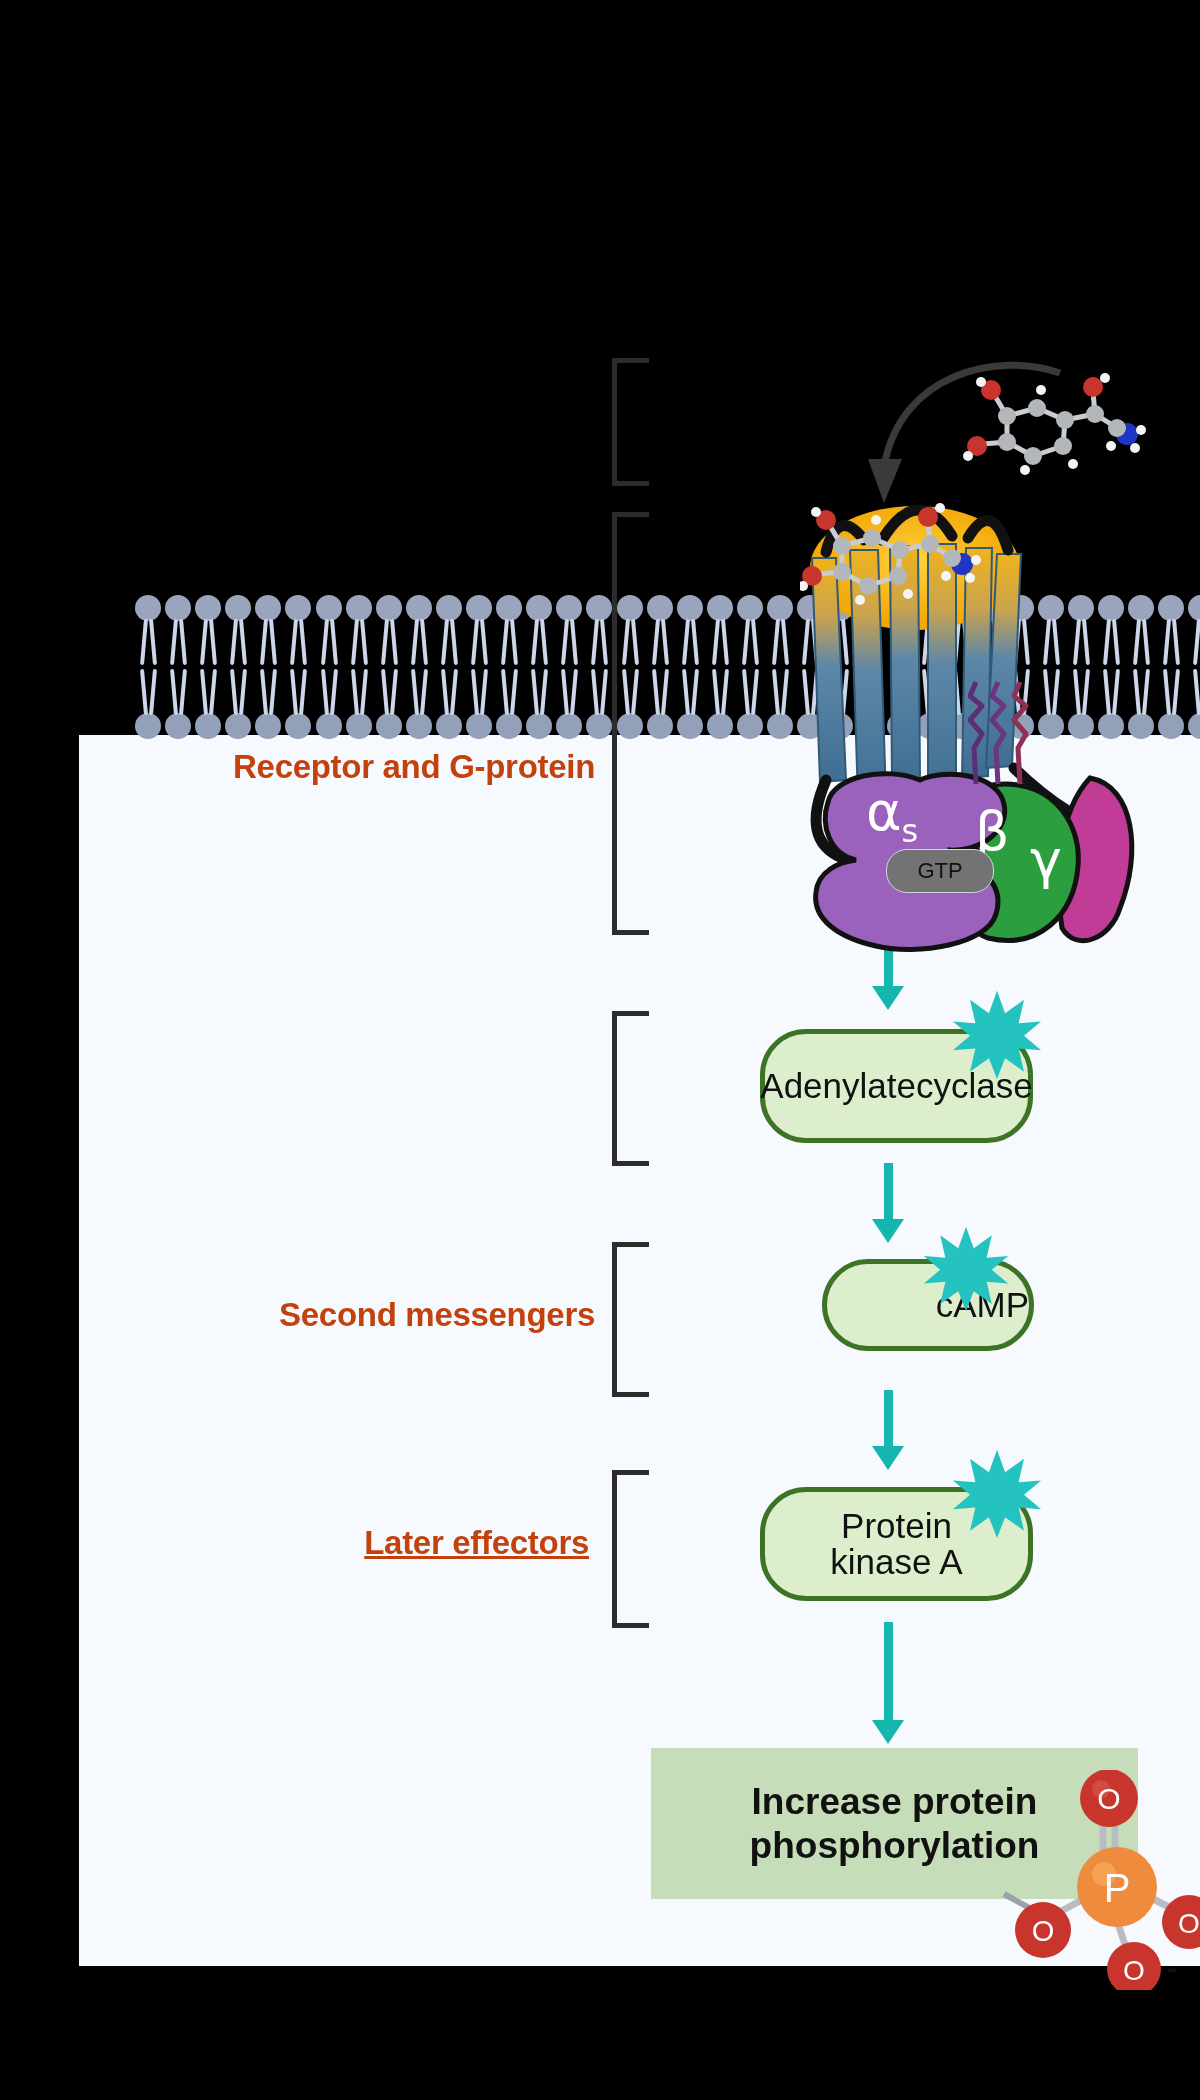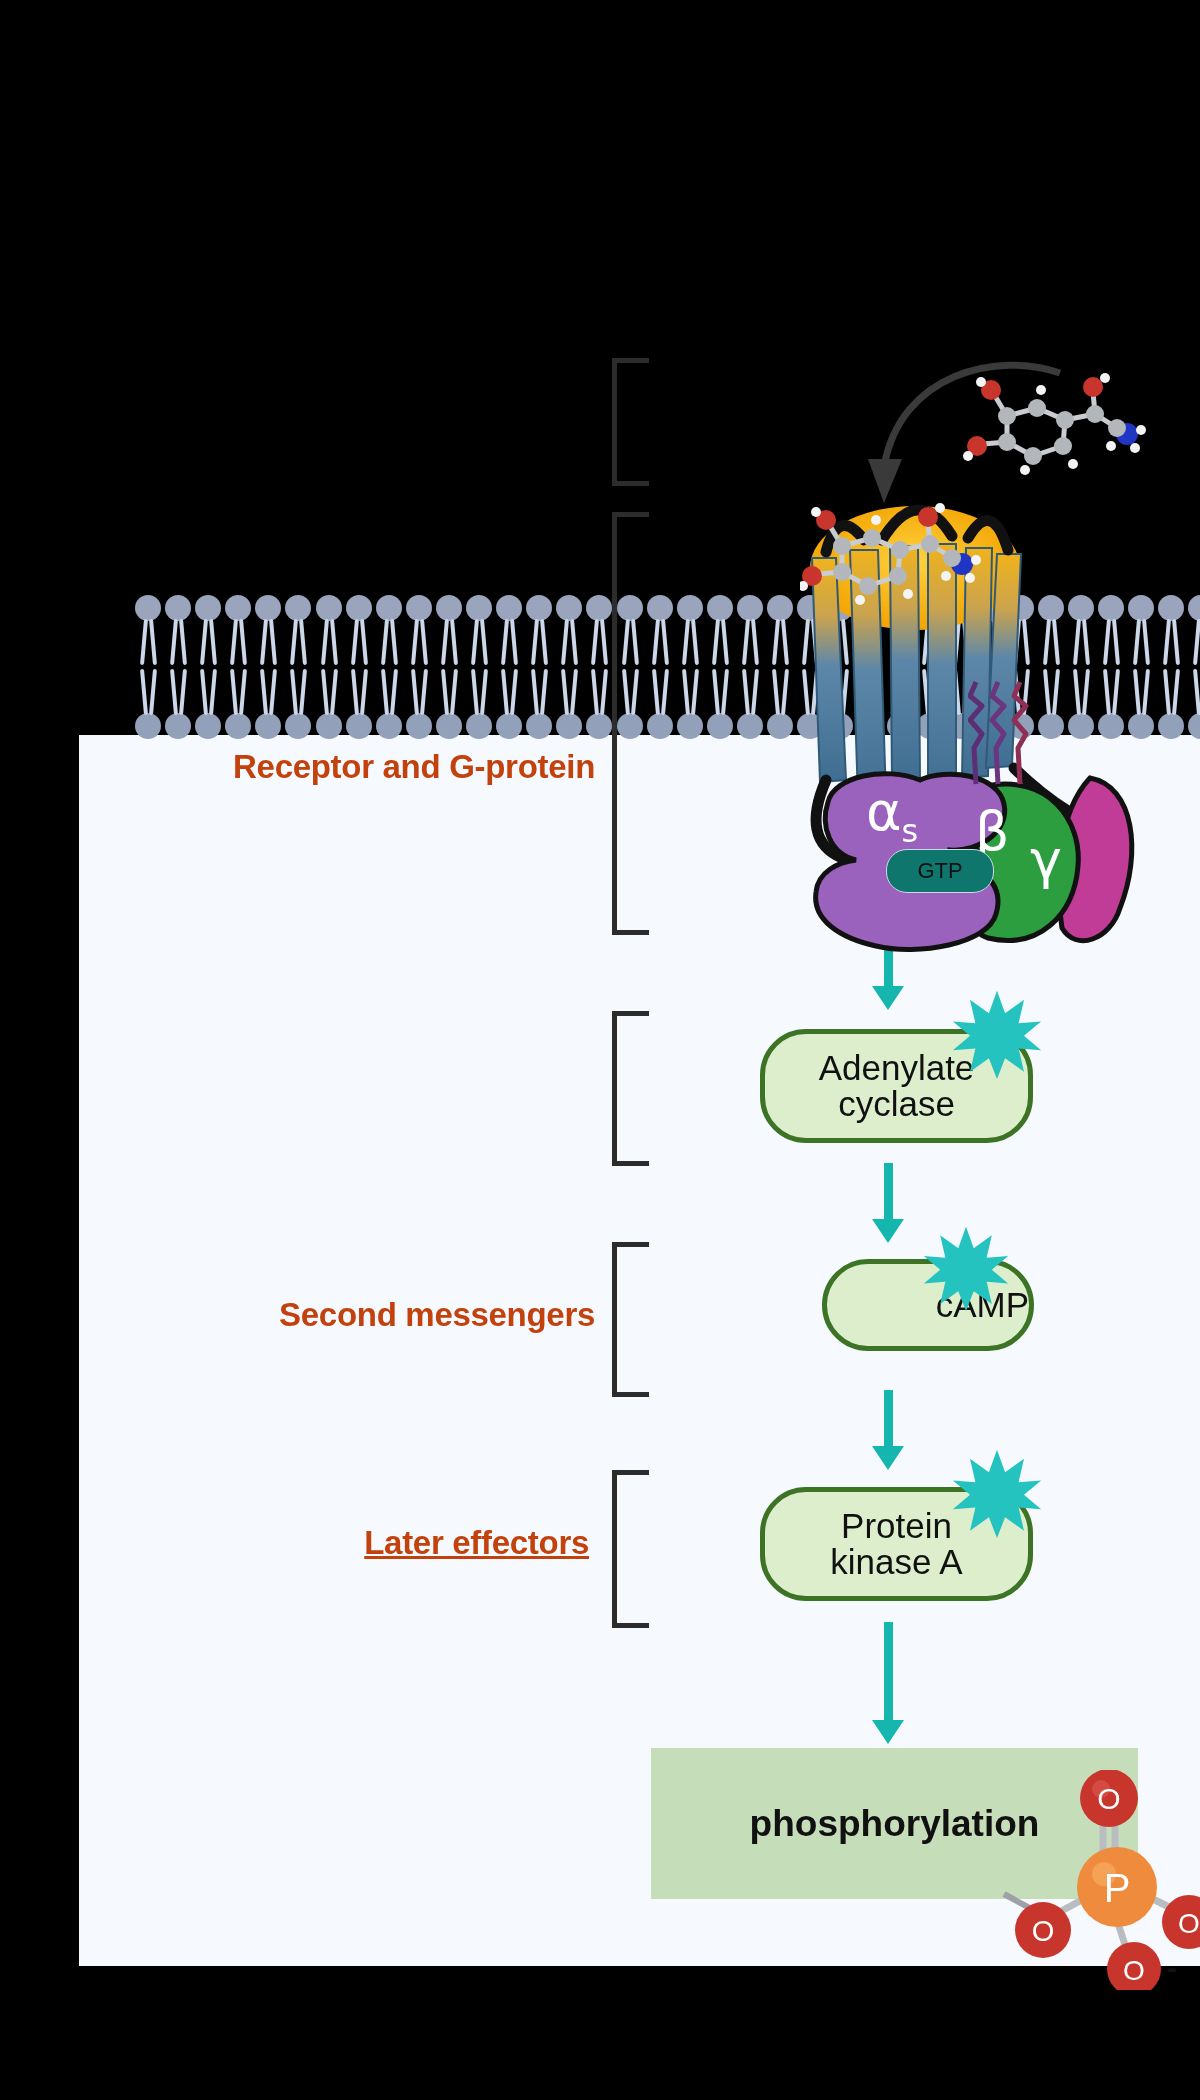"GTP" #gtp { background: #0f766e -> #737373 }
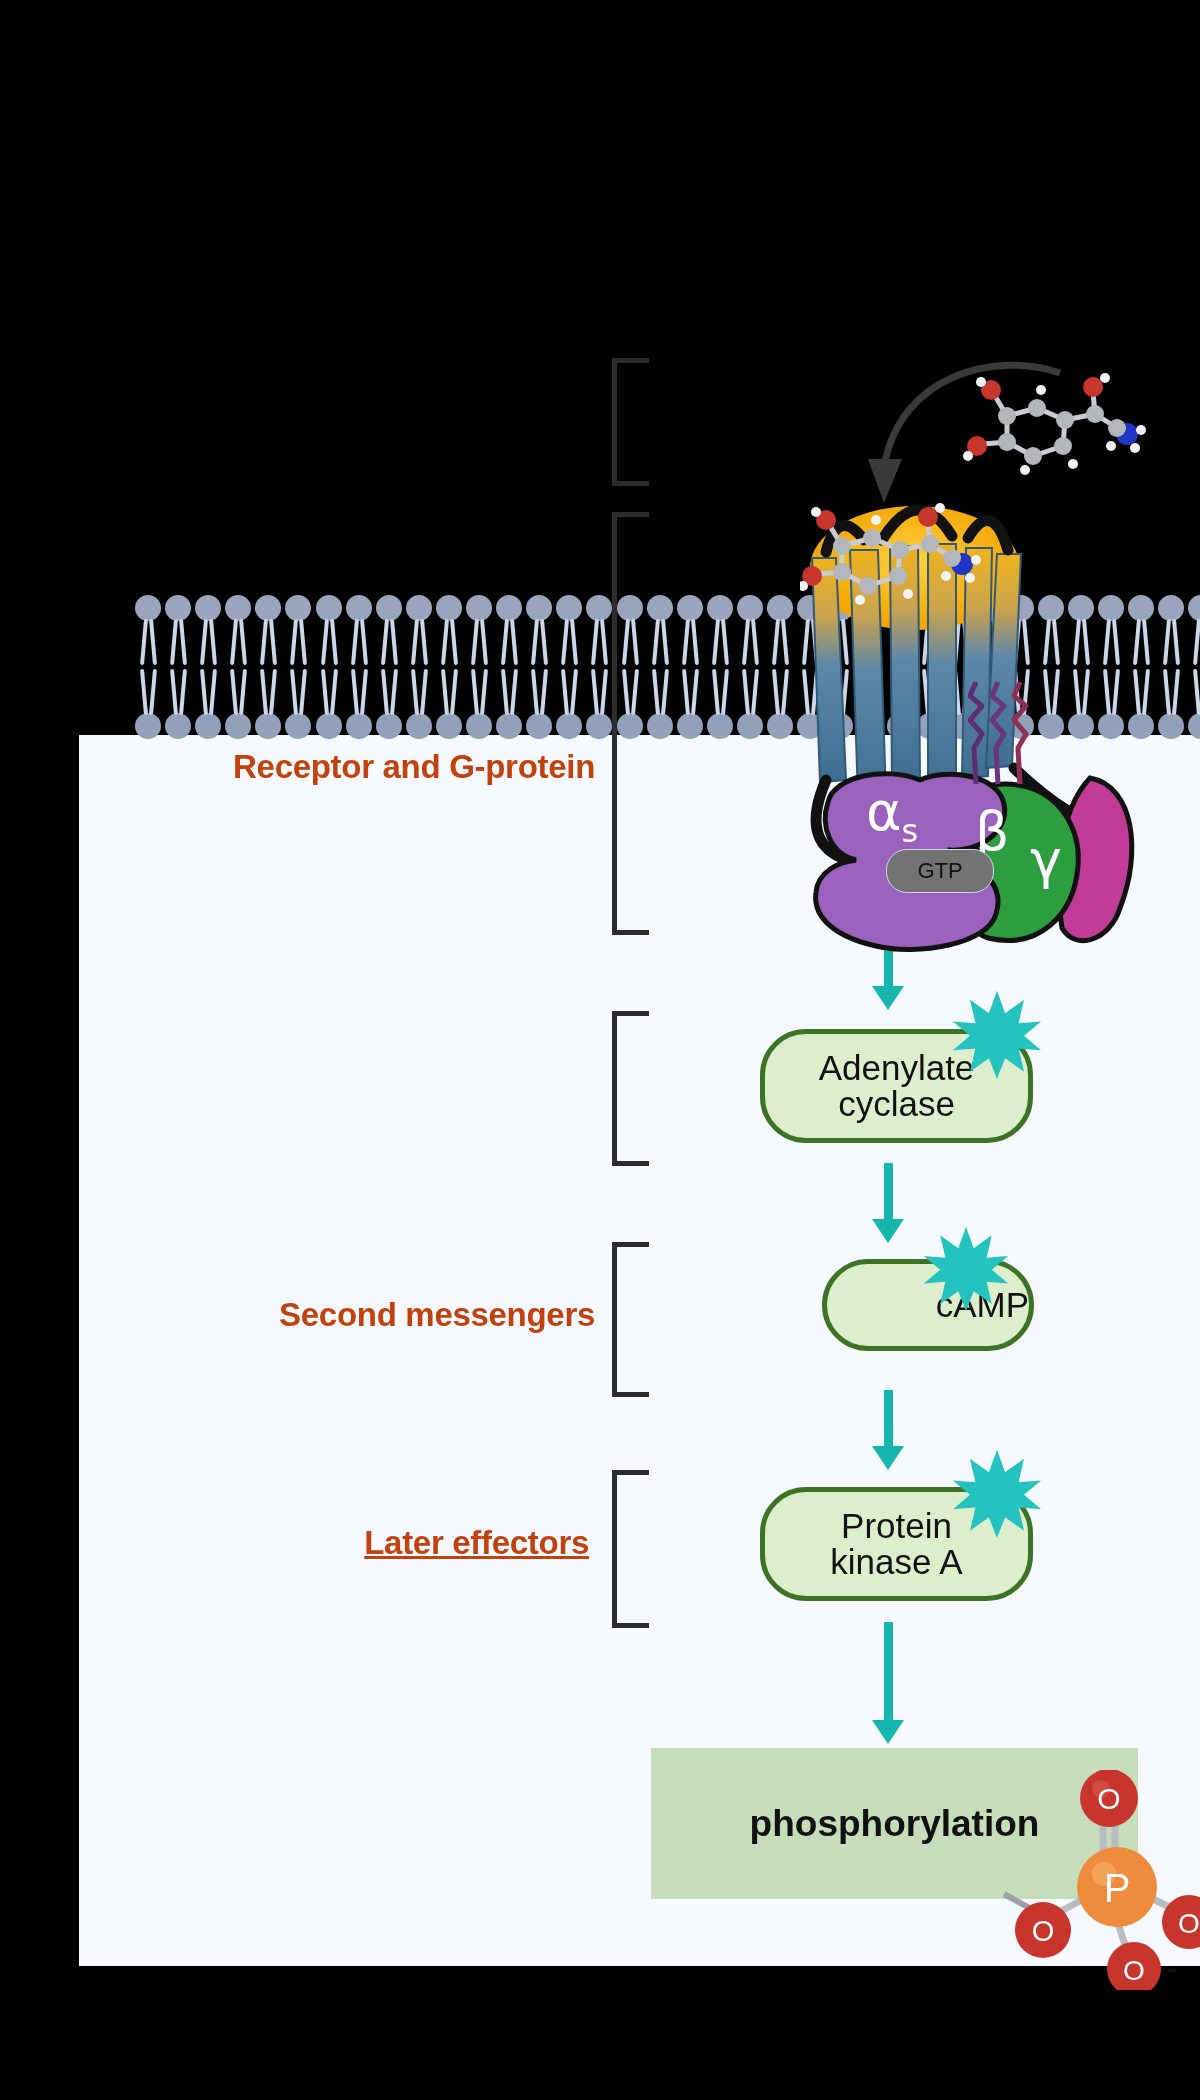"Adenylate" div.pill { flex-direction: column -> row }
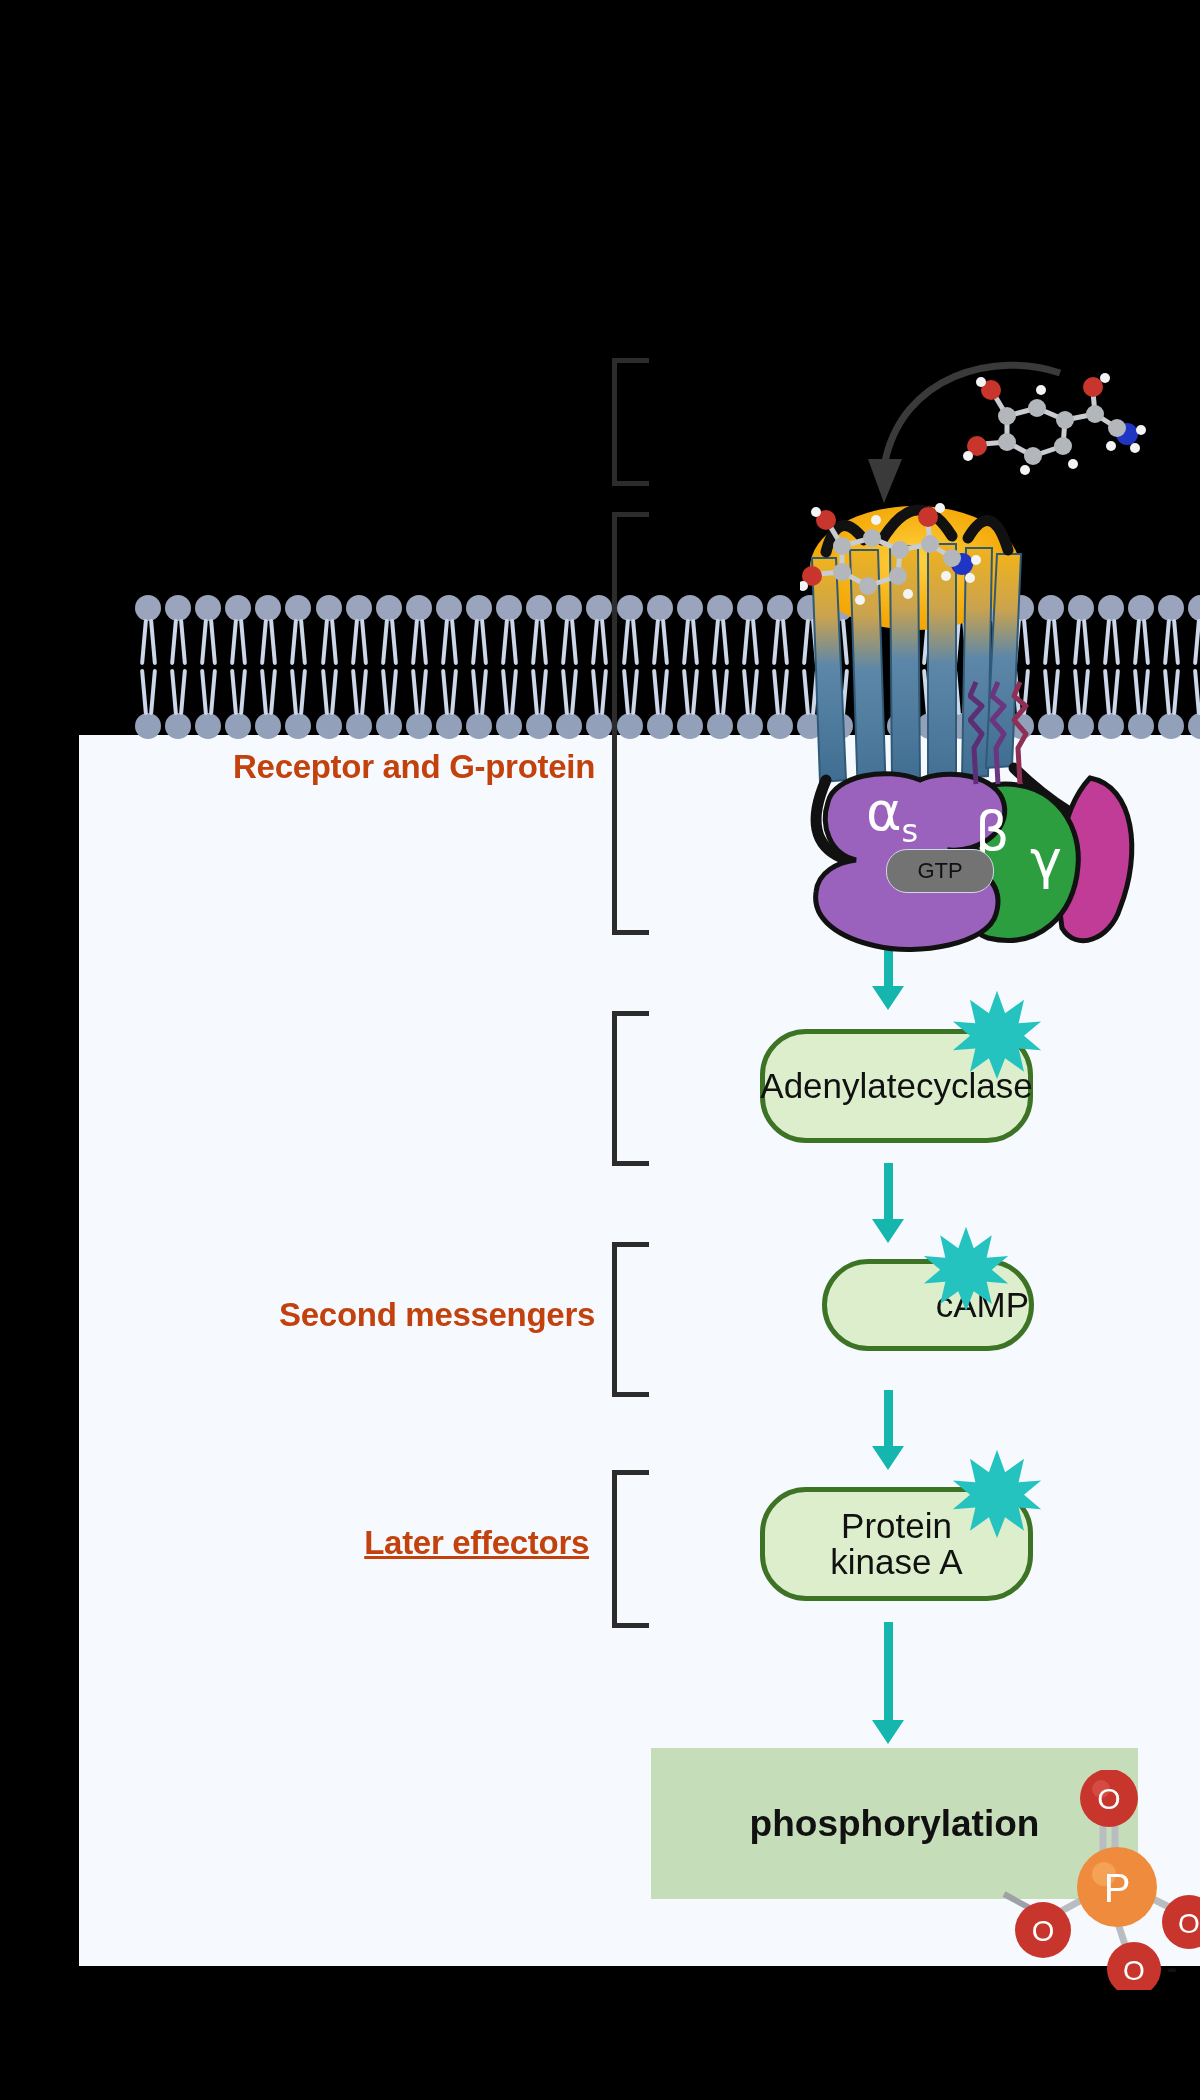"Increase protein" div { html: none -> <div>Increase protein</div> }
